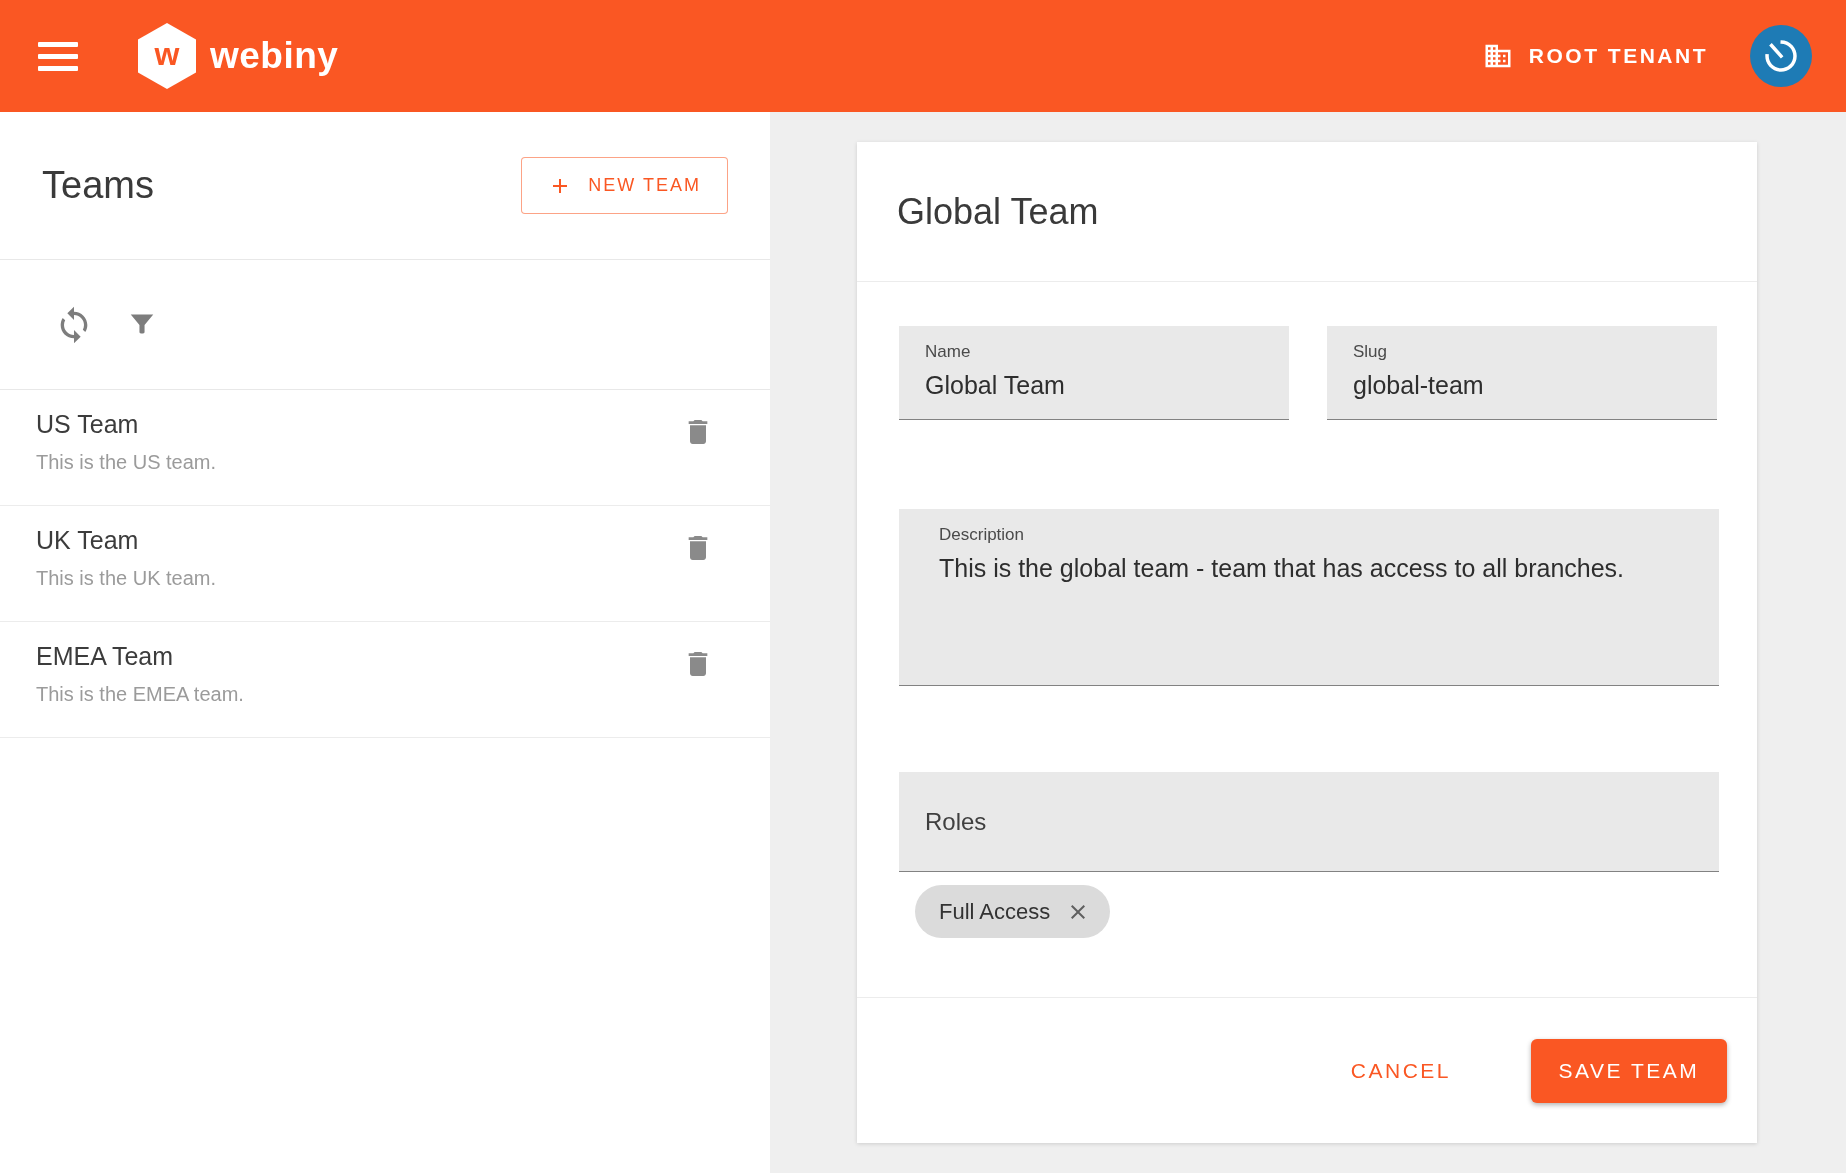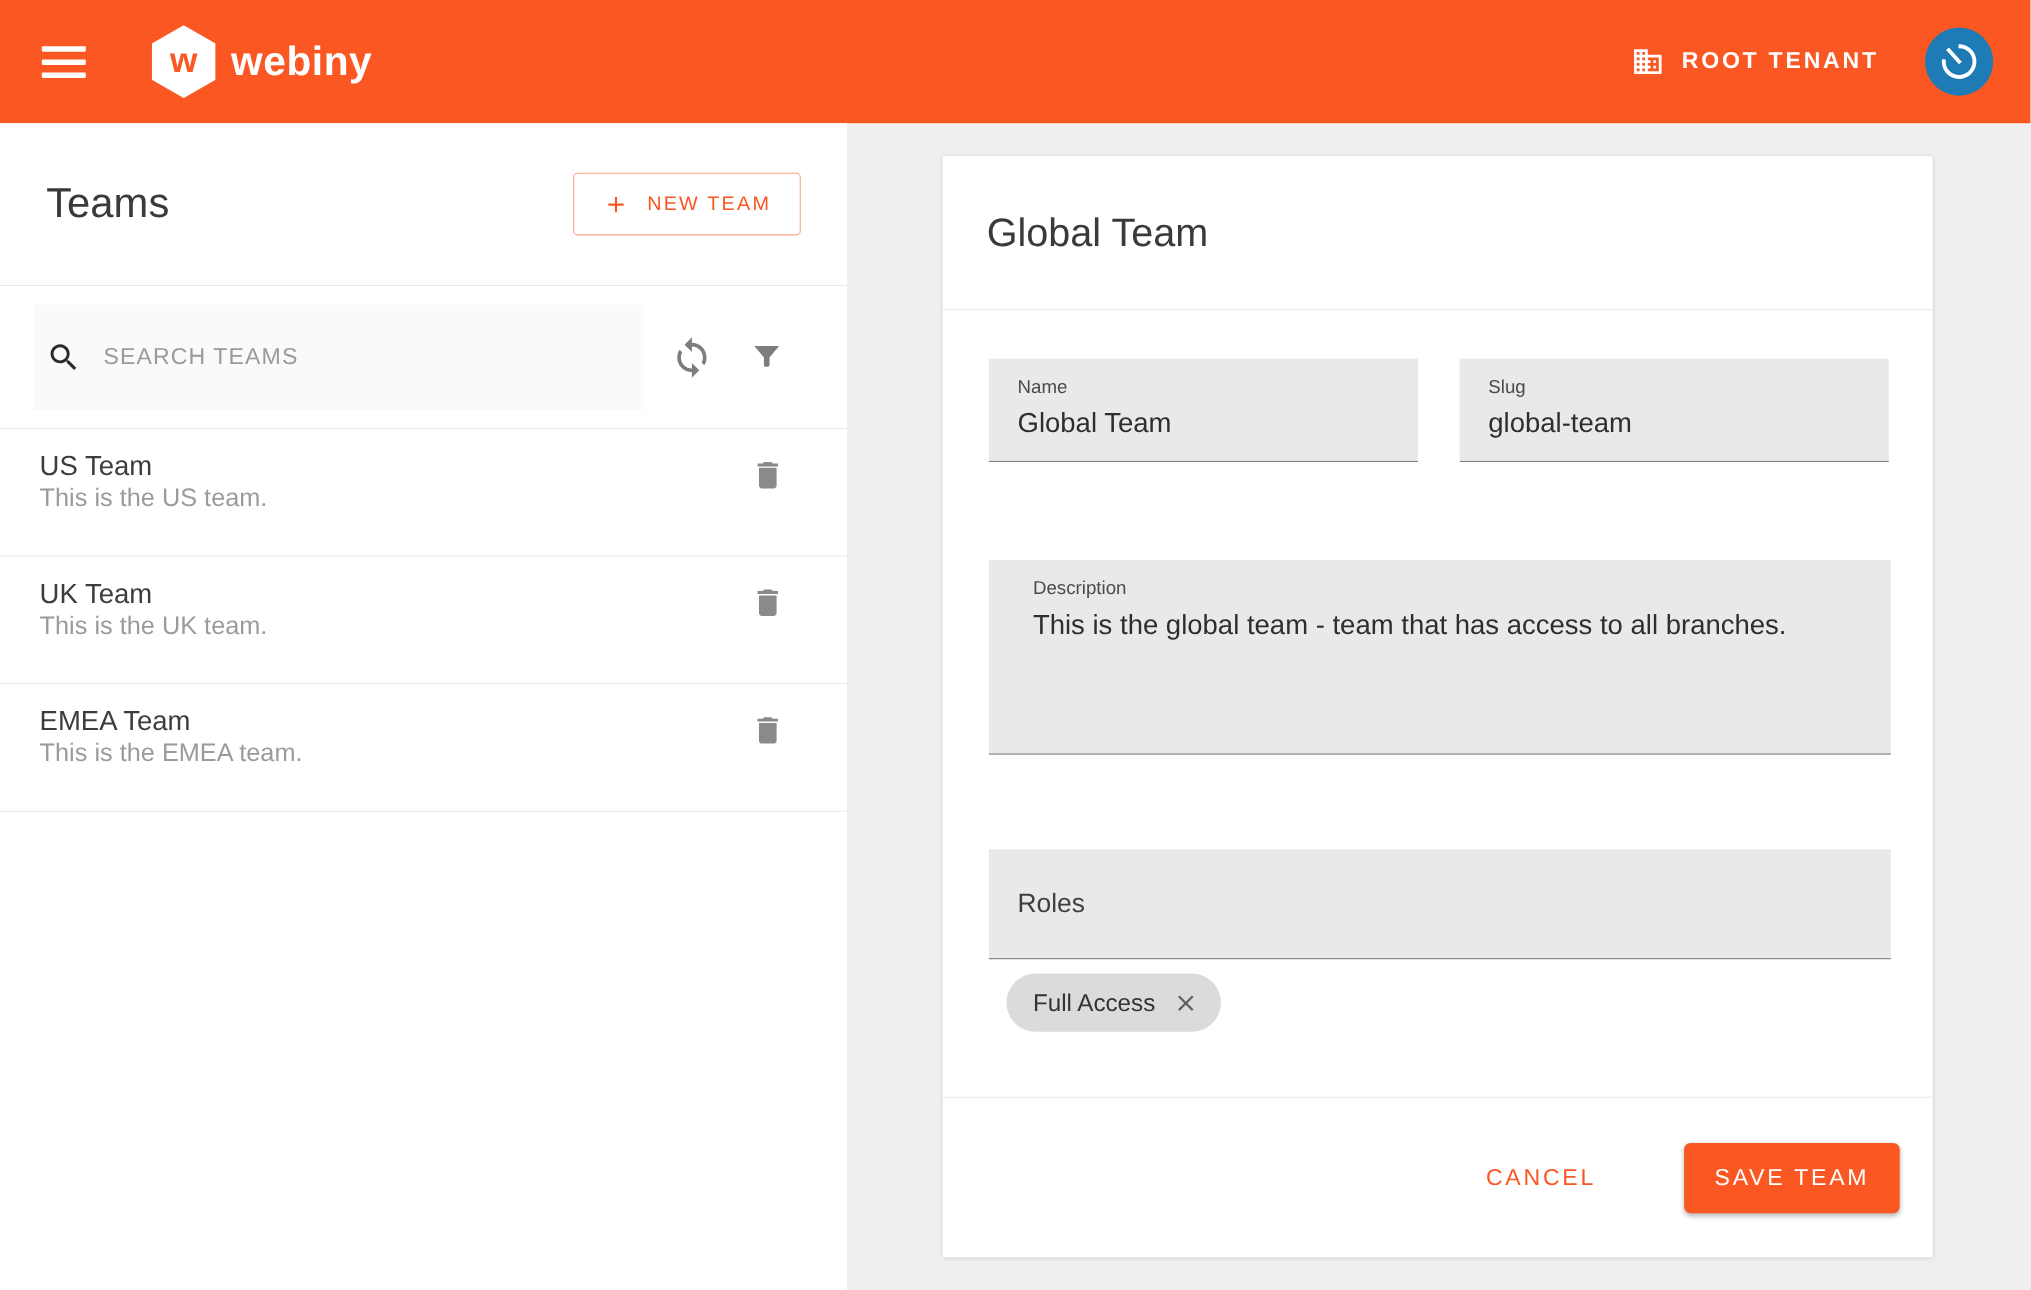"SEARCH TEAMS" div.search-box { html: <div> <svg> <path></path> </svg> <input> </div> -> none }
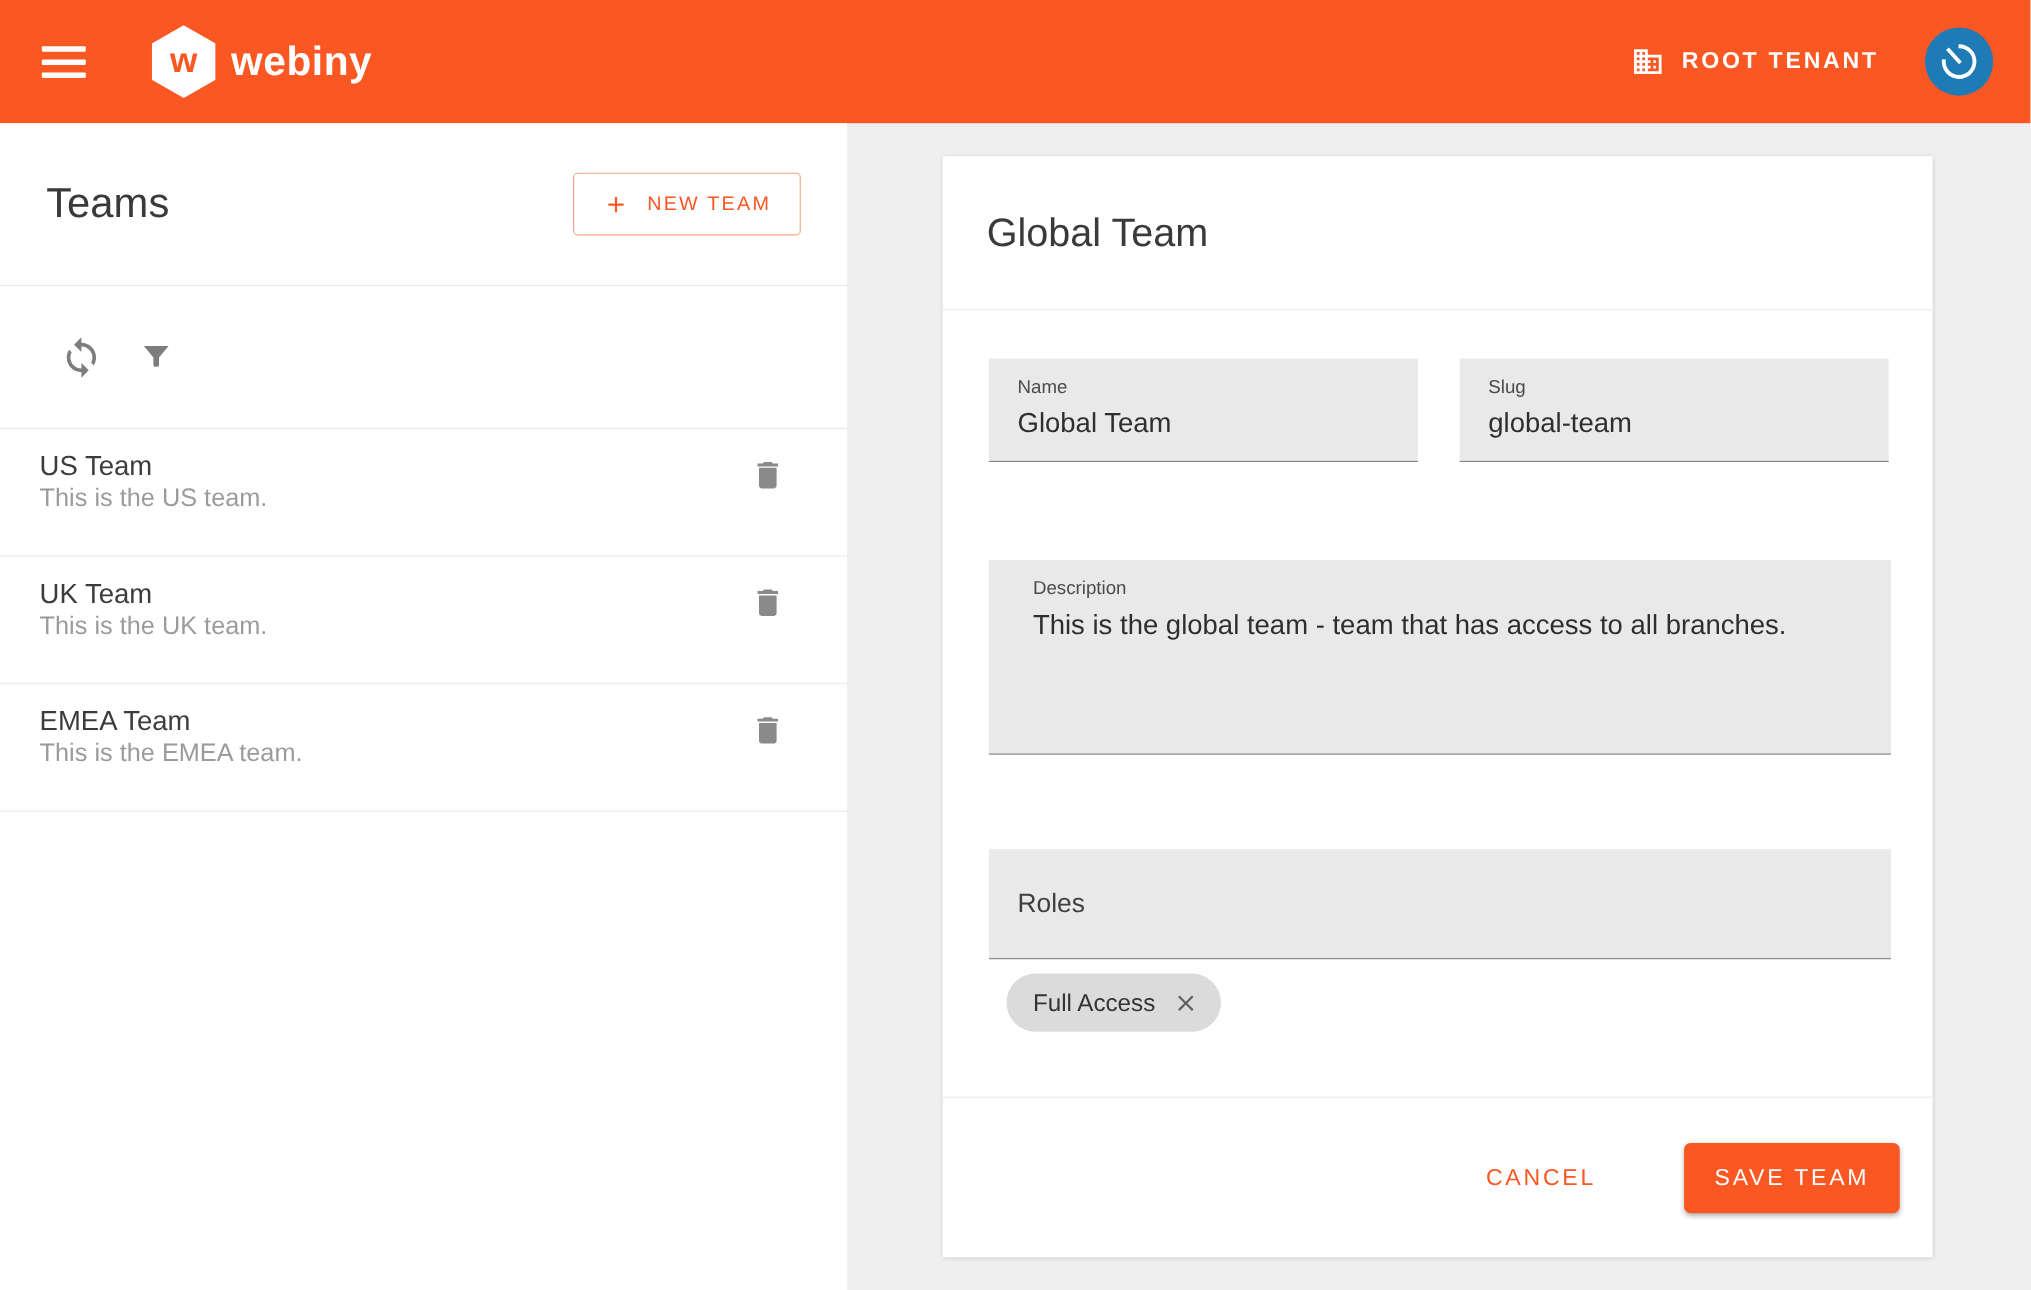"This is the US team." .team-desc { font-size: 23px -> 20px; margin-top: none -> 12px }
